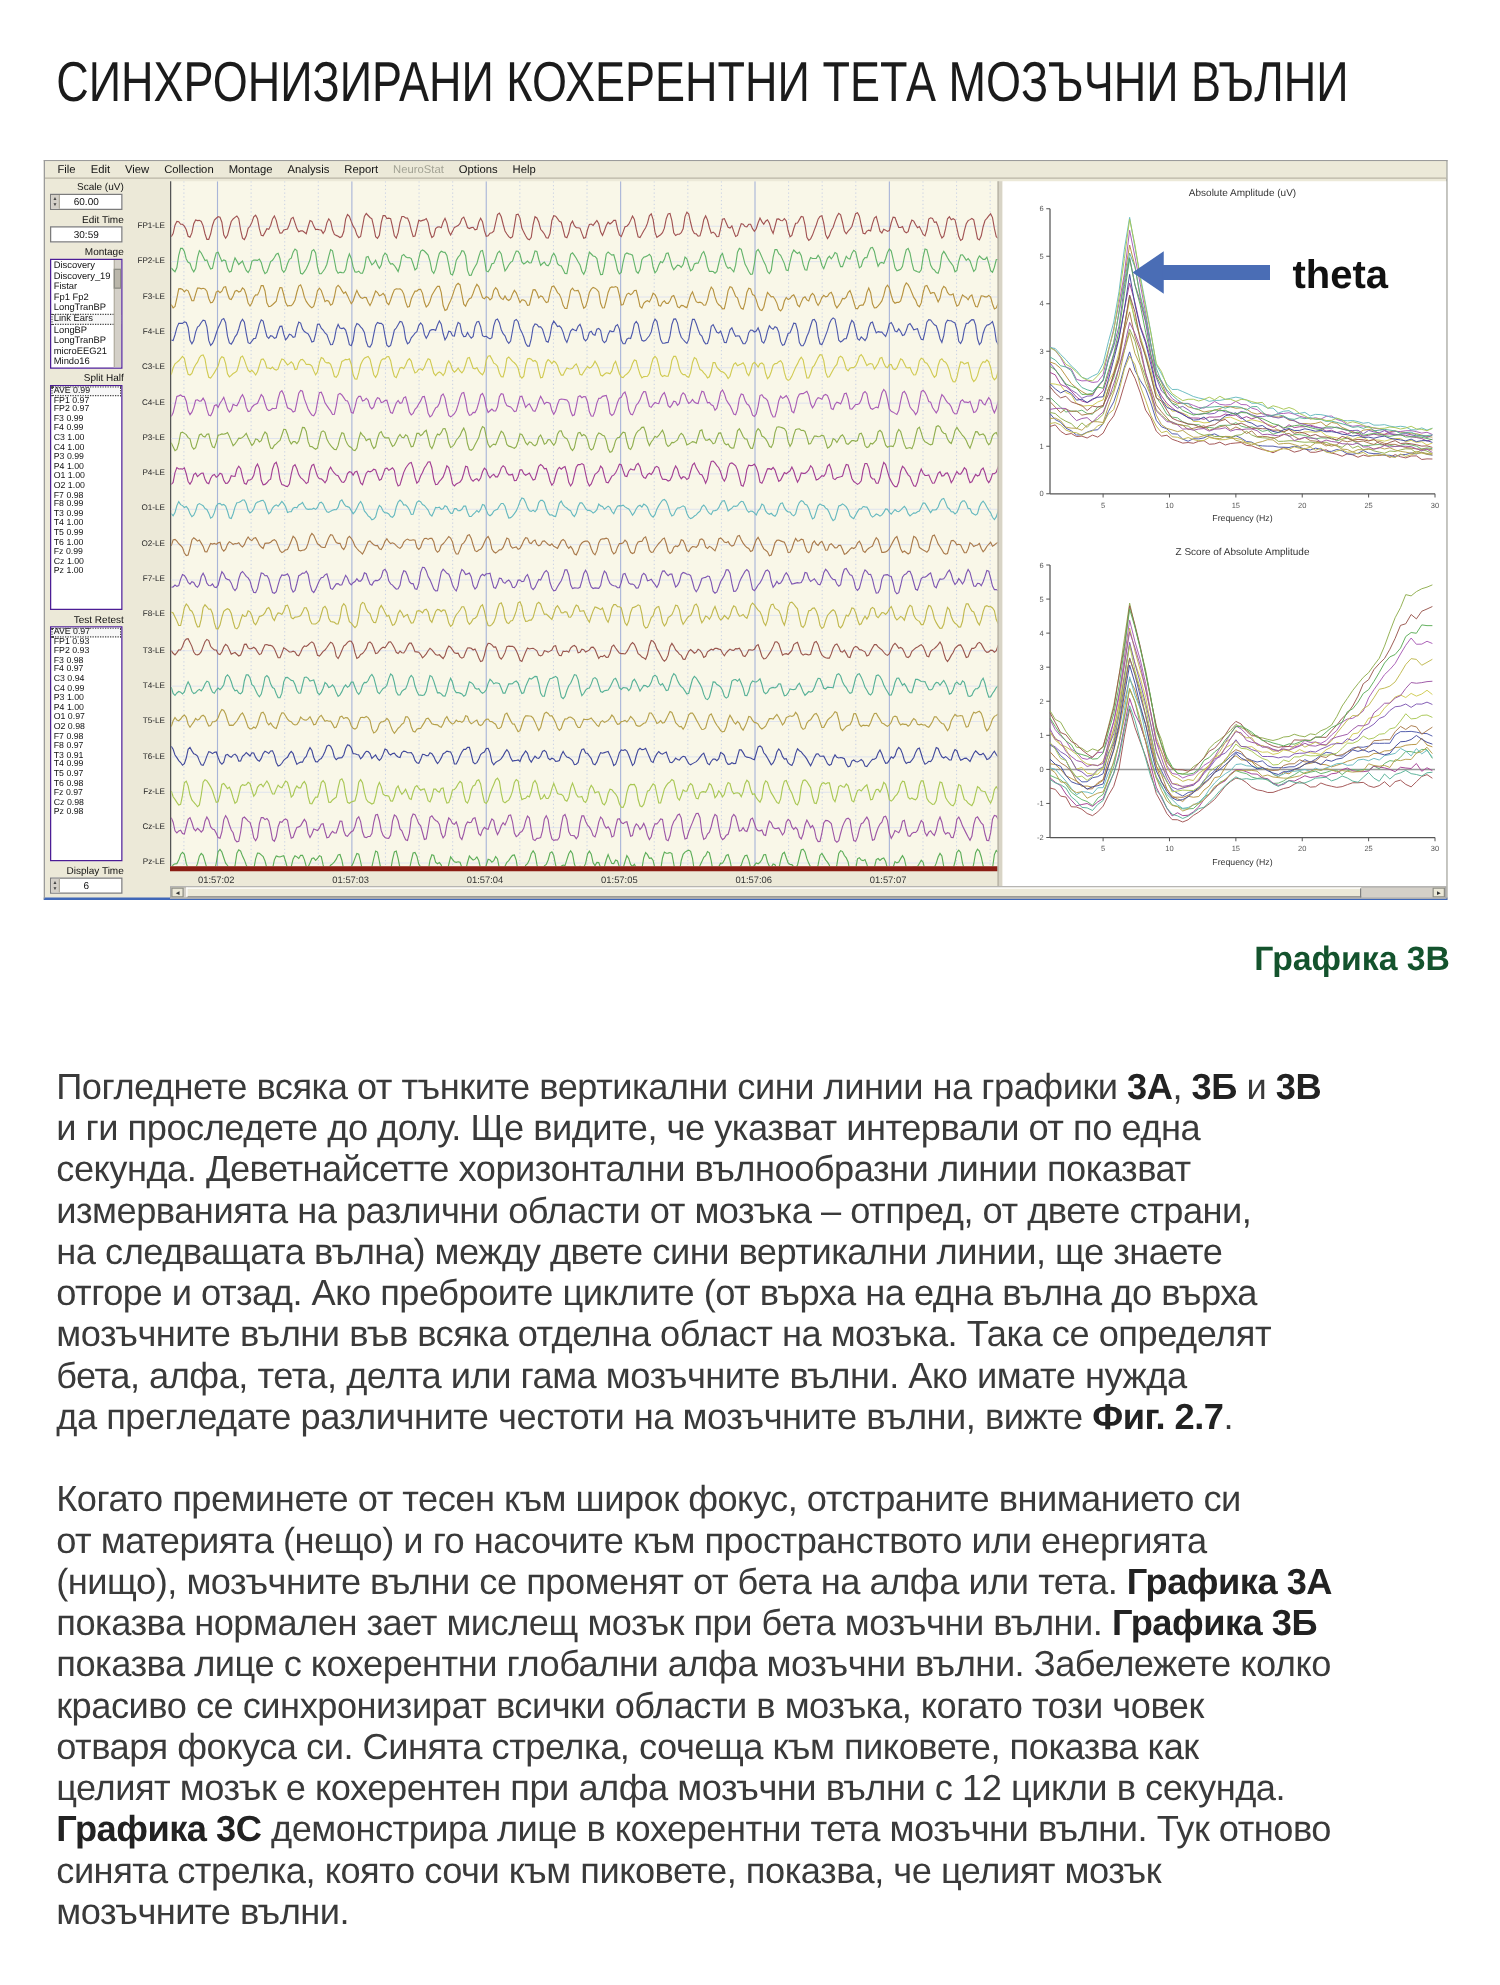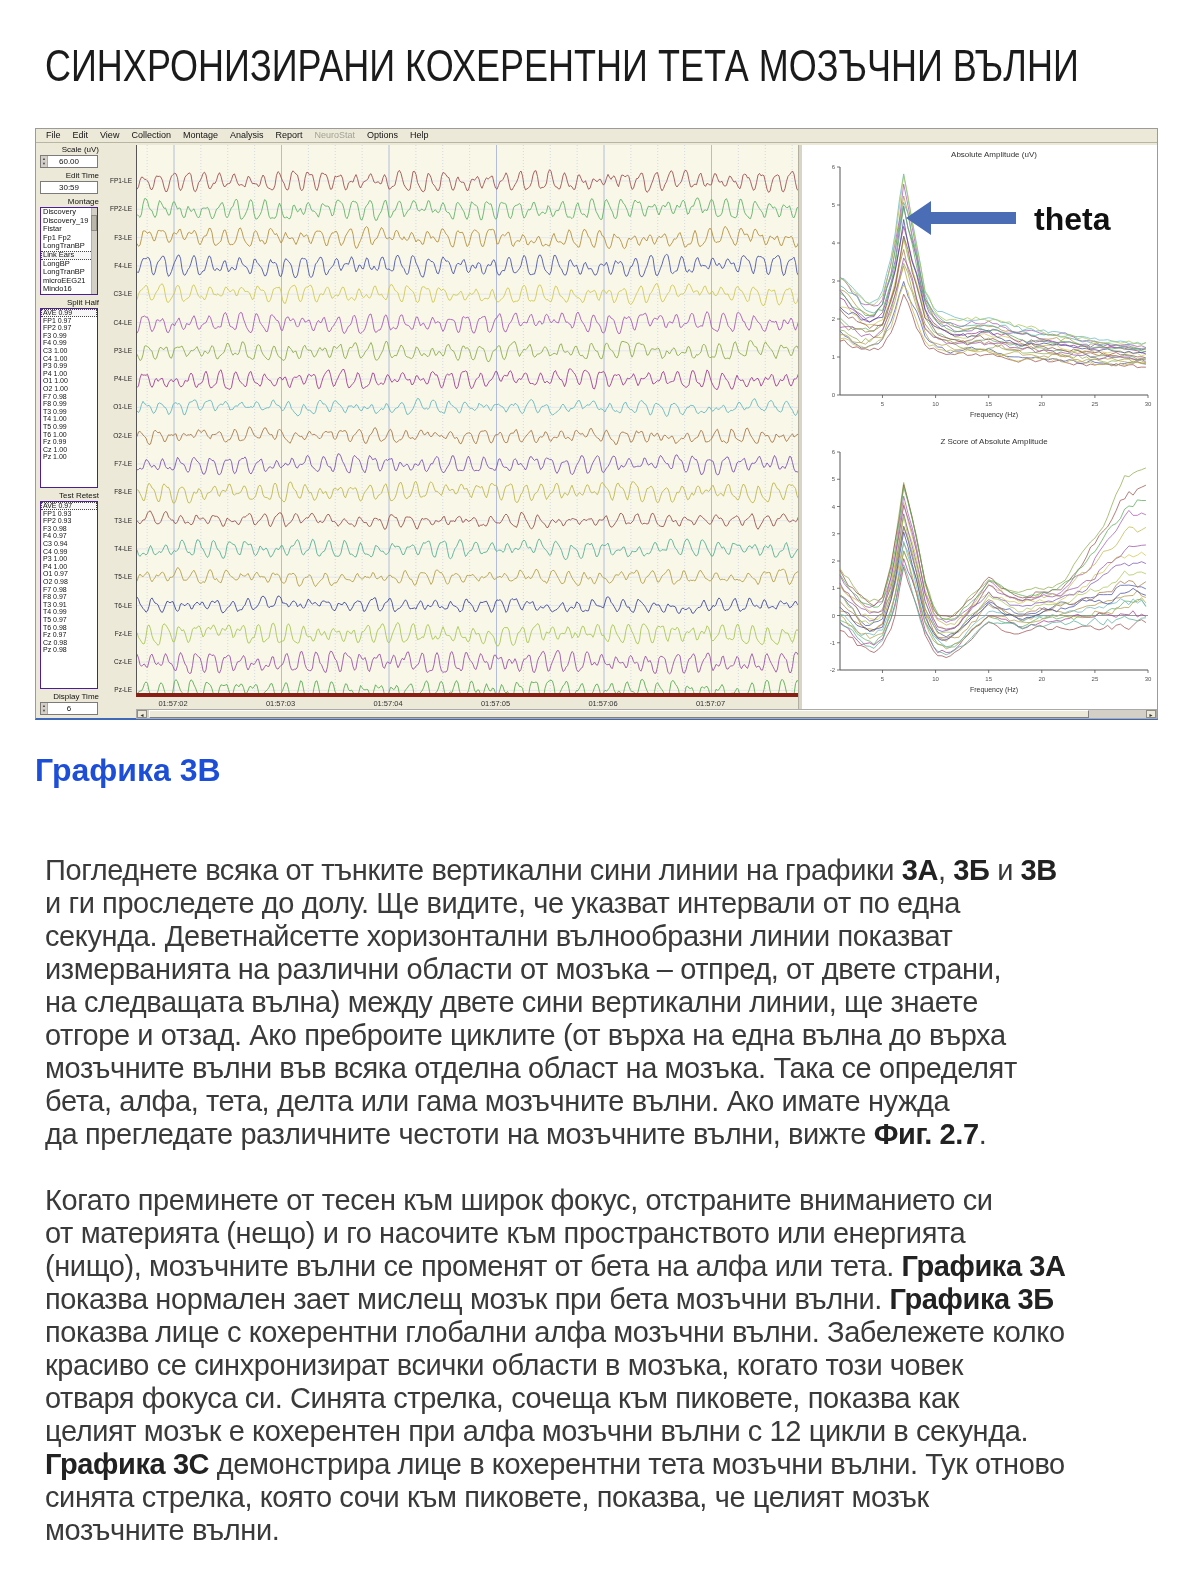"Графика 3В" .caption { color: #1d4ed8 -> #14532d; font-size: 32px -> 27px; text-align: left -> right }
